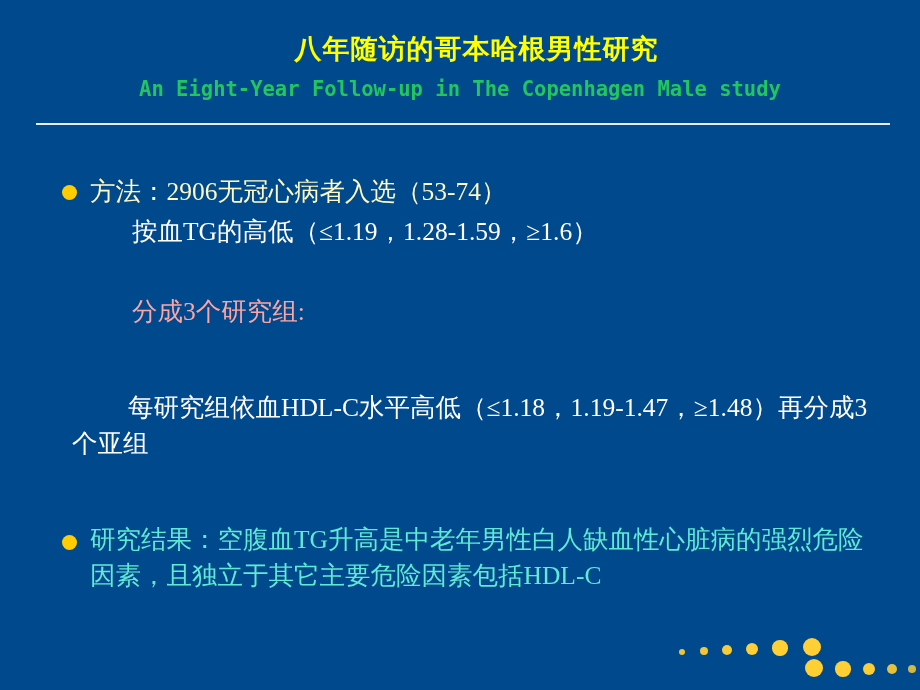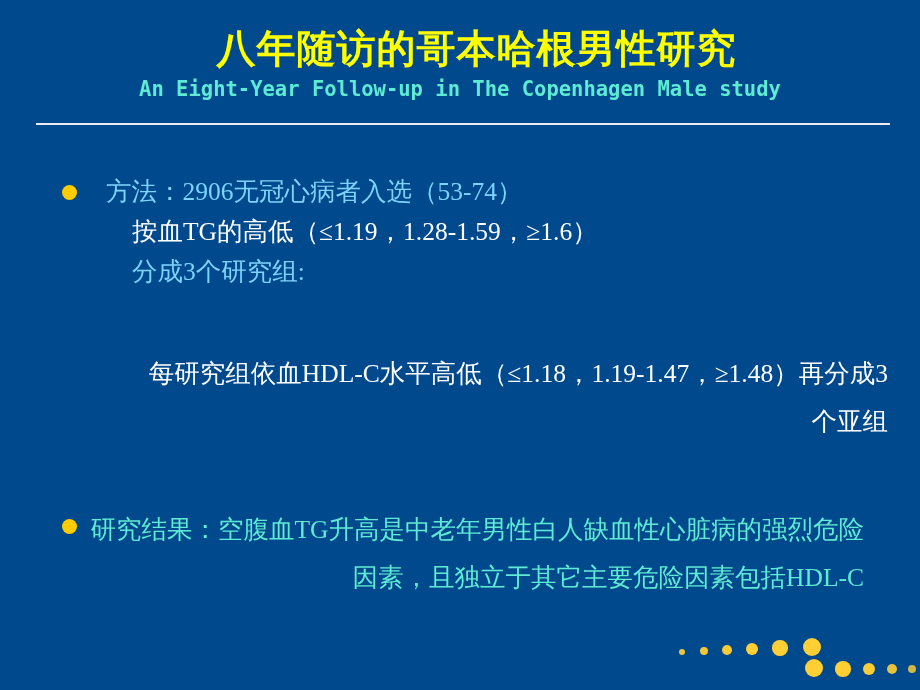"八年随访的哥本哈根男性研究" #slide-title { font-size: 39px -> 27px }
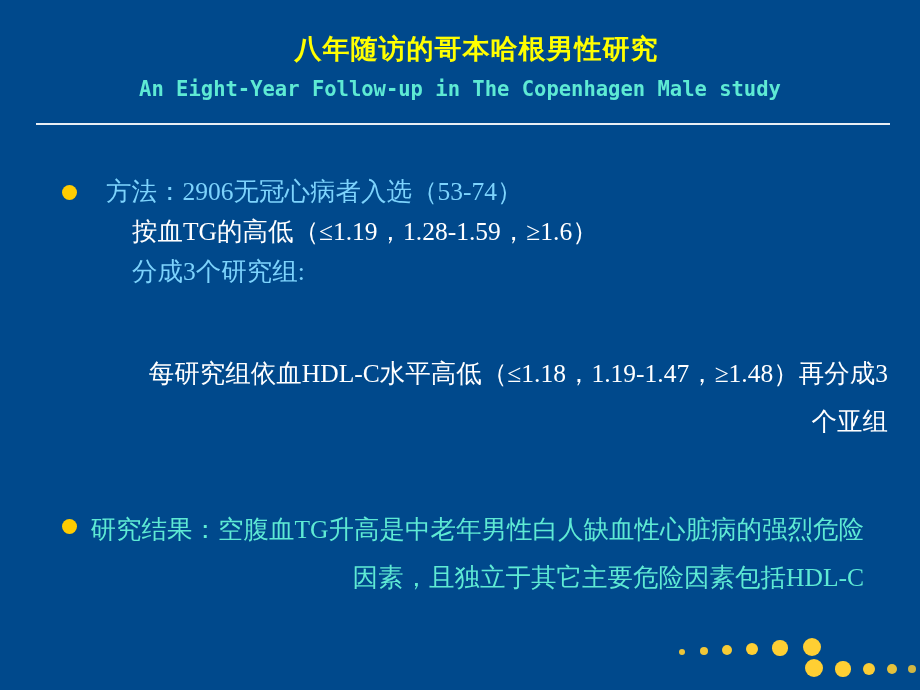"An Eight-Year Follow-up in The" div { color: #5eead4 -> #22c55e }
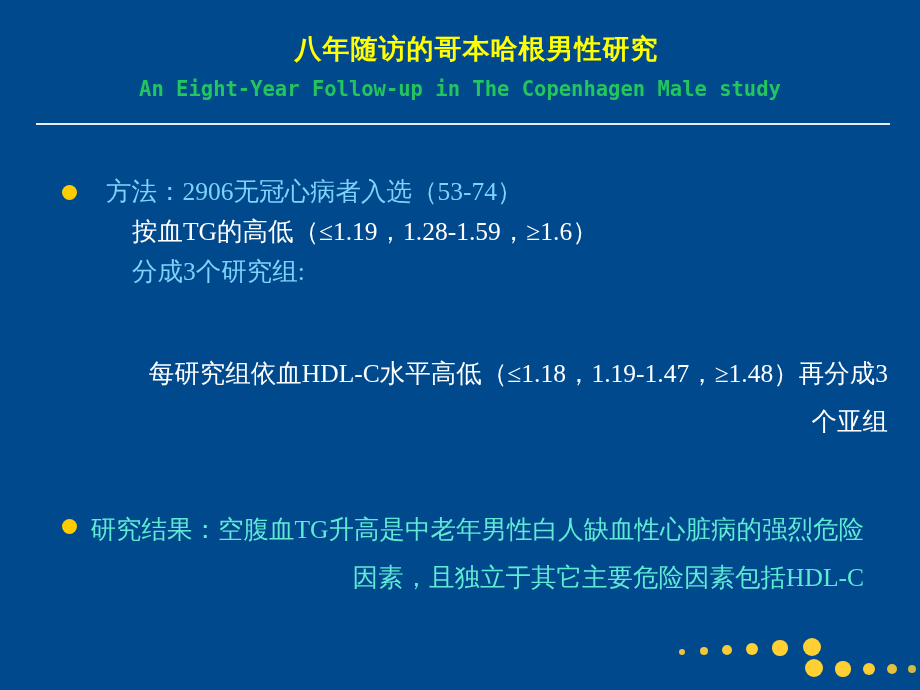"方法：2906无冠心病者入选（53-74）" div.line { color: #7dd3fc -> #fef9c3; margin-left: 16px -> none }
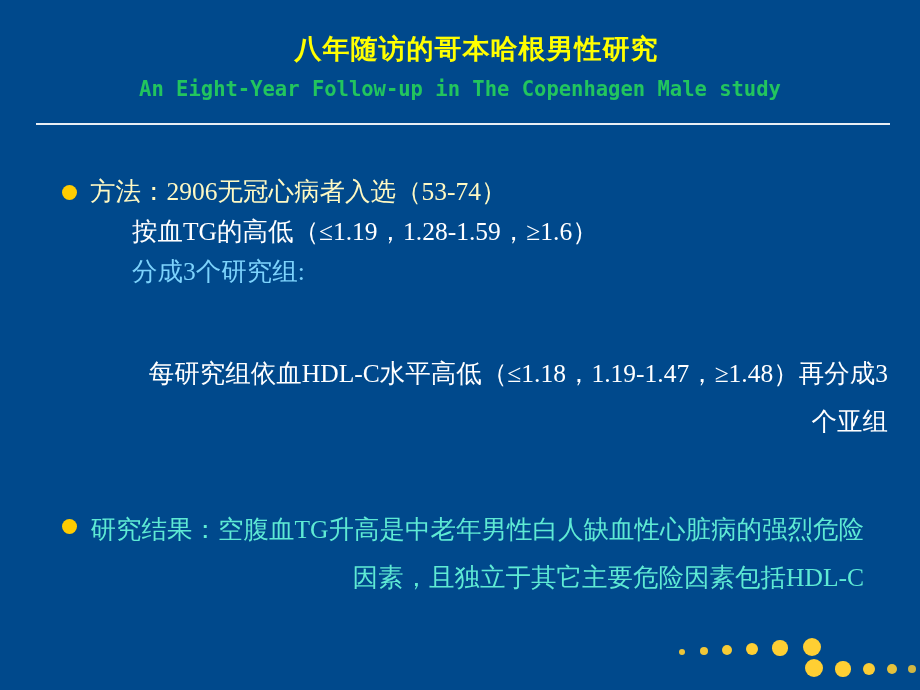"分成3个研究组:" div.line { color: #7dd3fc -> #fca5a5; margin-top: none -> 40px }
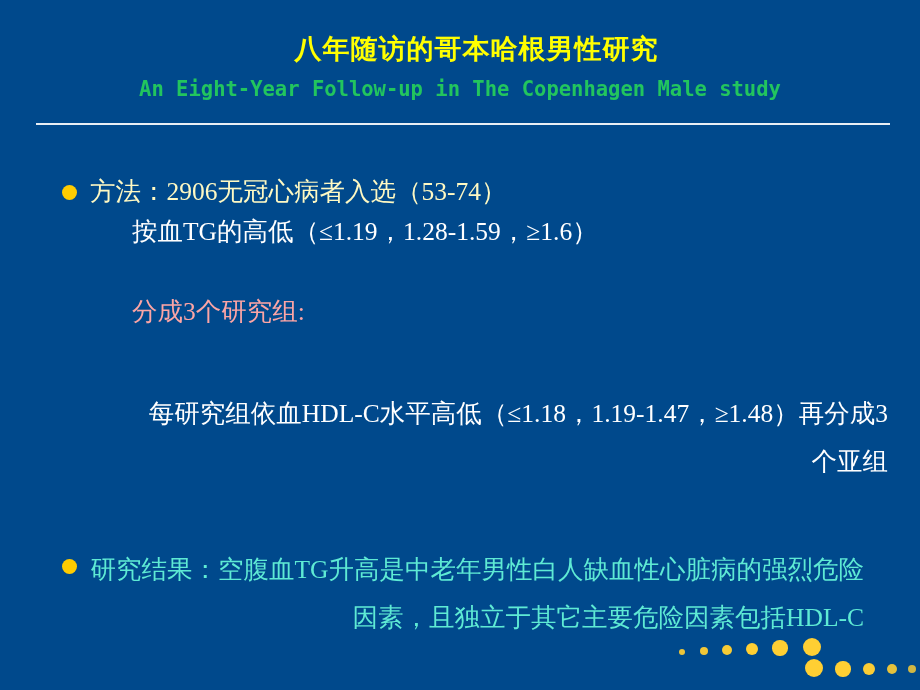"每研究组依血HDL-C水平高低（≤1.18，1.19-1.47，≥1.48）再分" .para { line-height: 48px -> 36px; text-align: right -> none }
